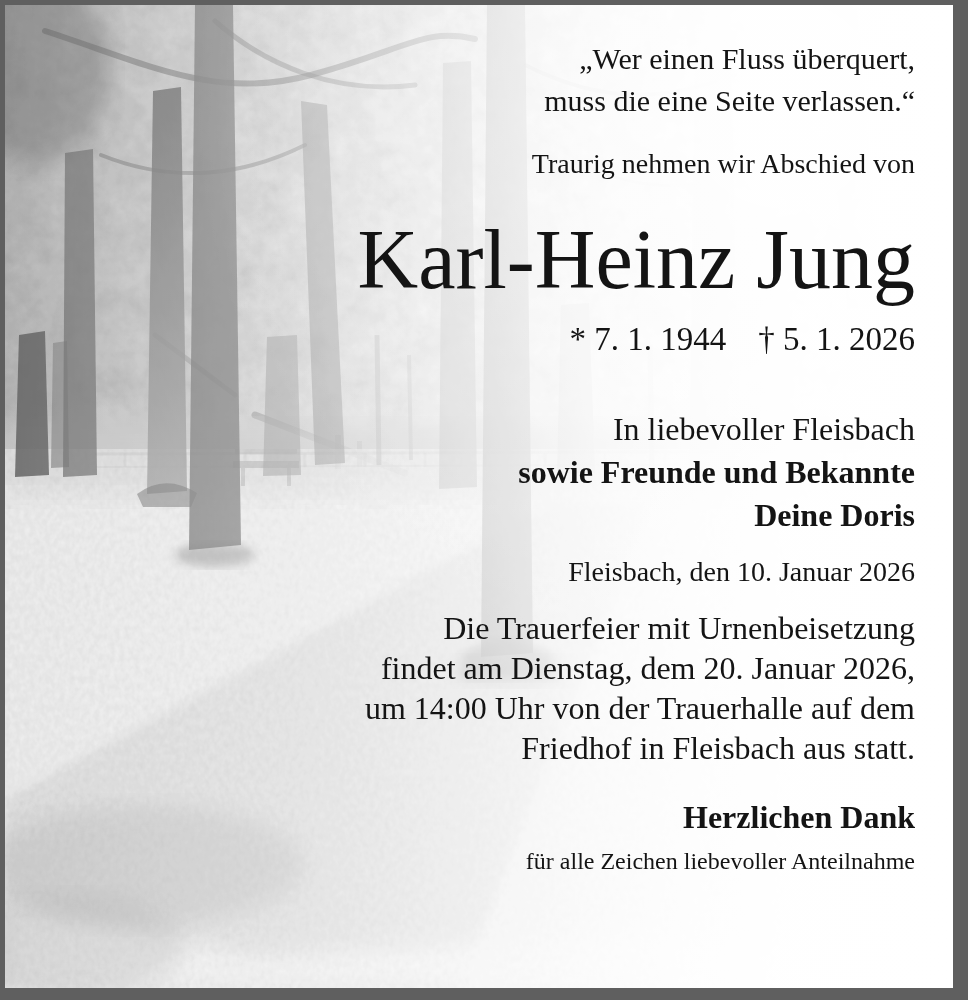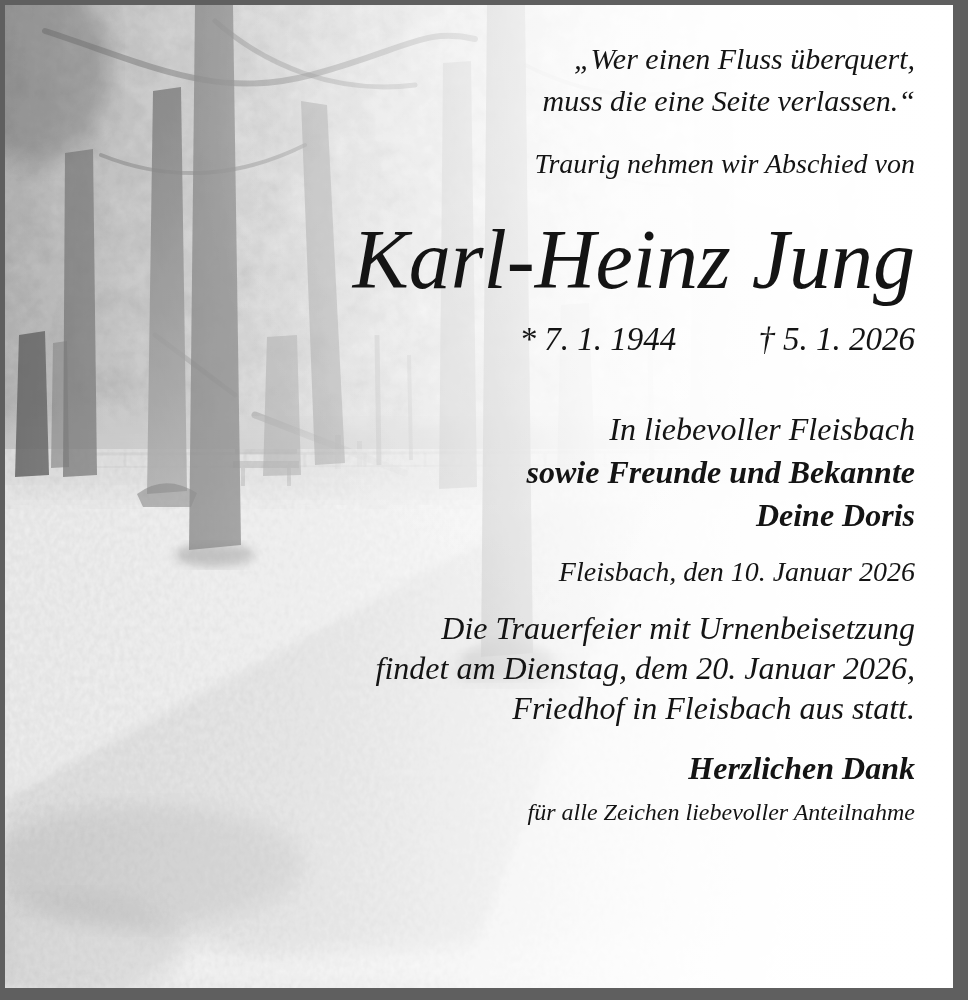"„Wer einen Fluss überquert," .text-layer { font-style: italic -> none }
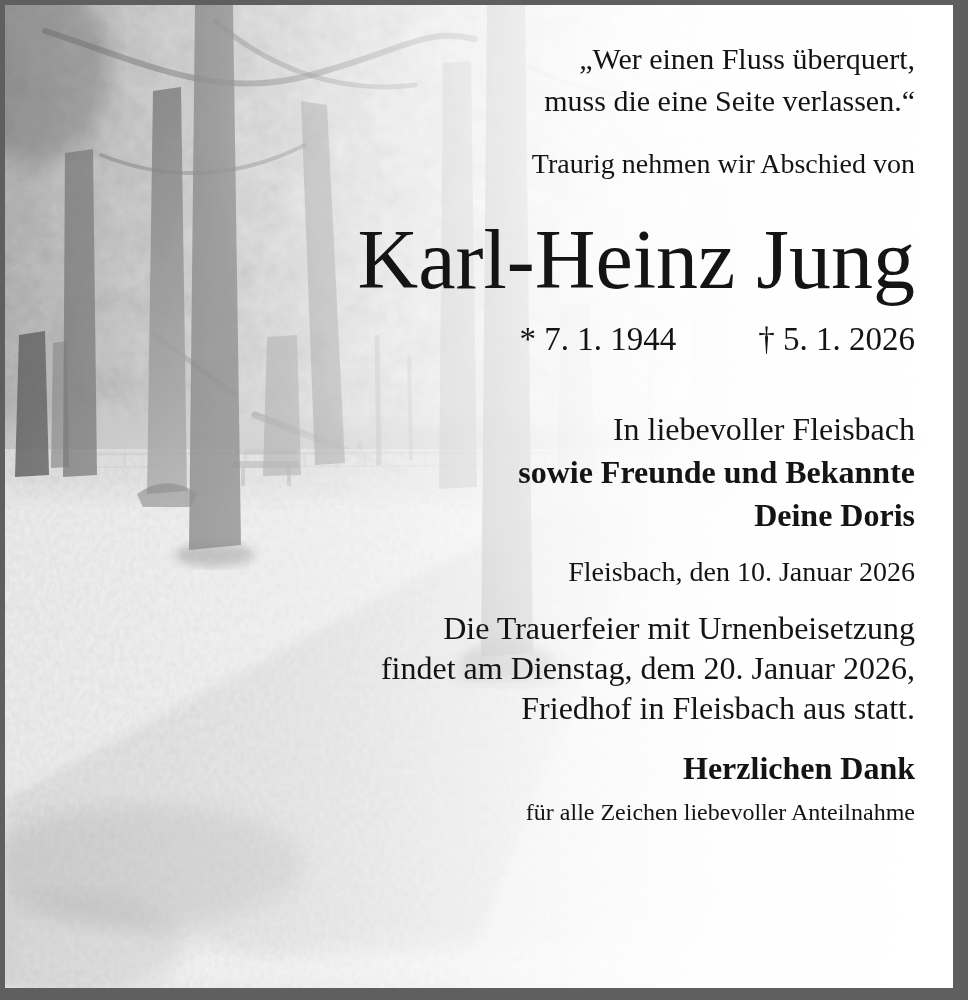"* 7. 1. 1944" .dates { gap: 82px -> 32px }
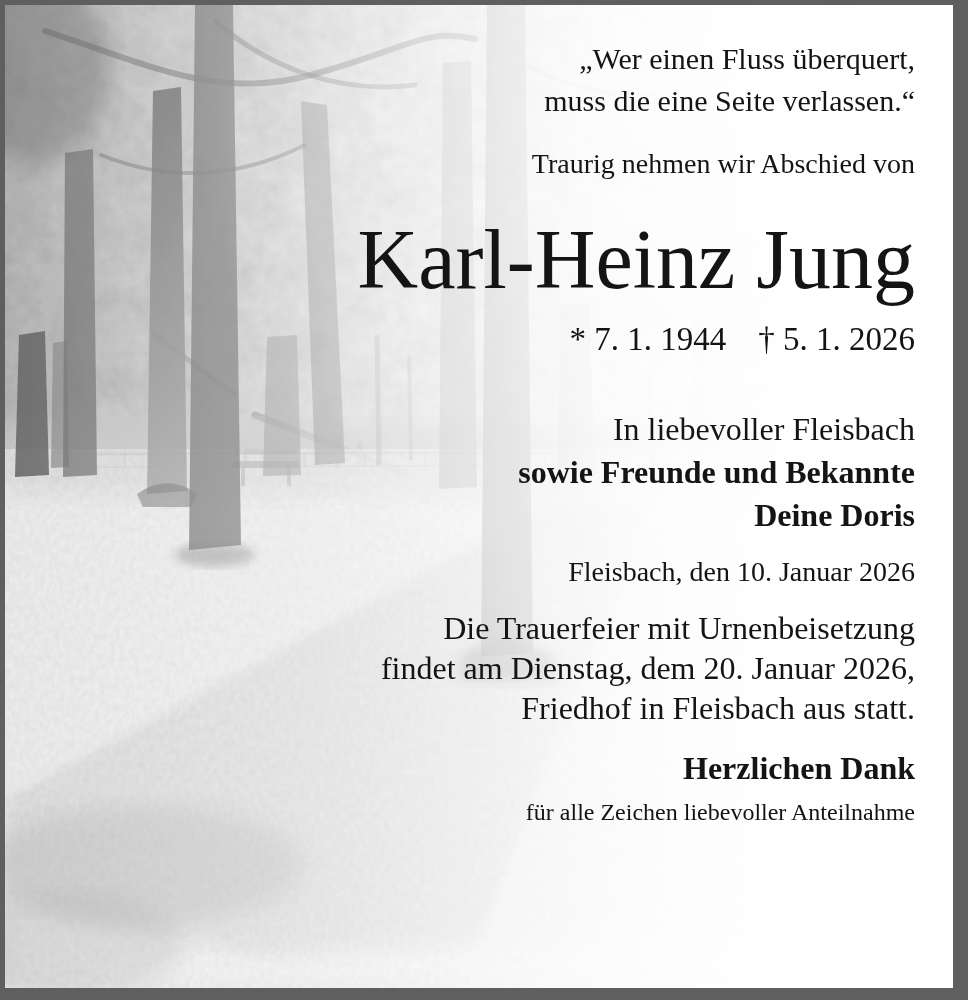"um 14:00 Uhr von der" div.service-line { html: none -> <div>um 14:00 Uhr von der Trauerhalle auf dem</div> }
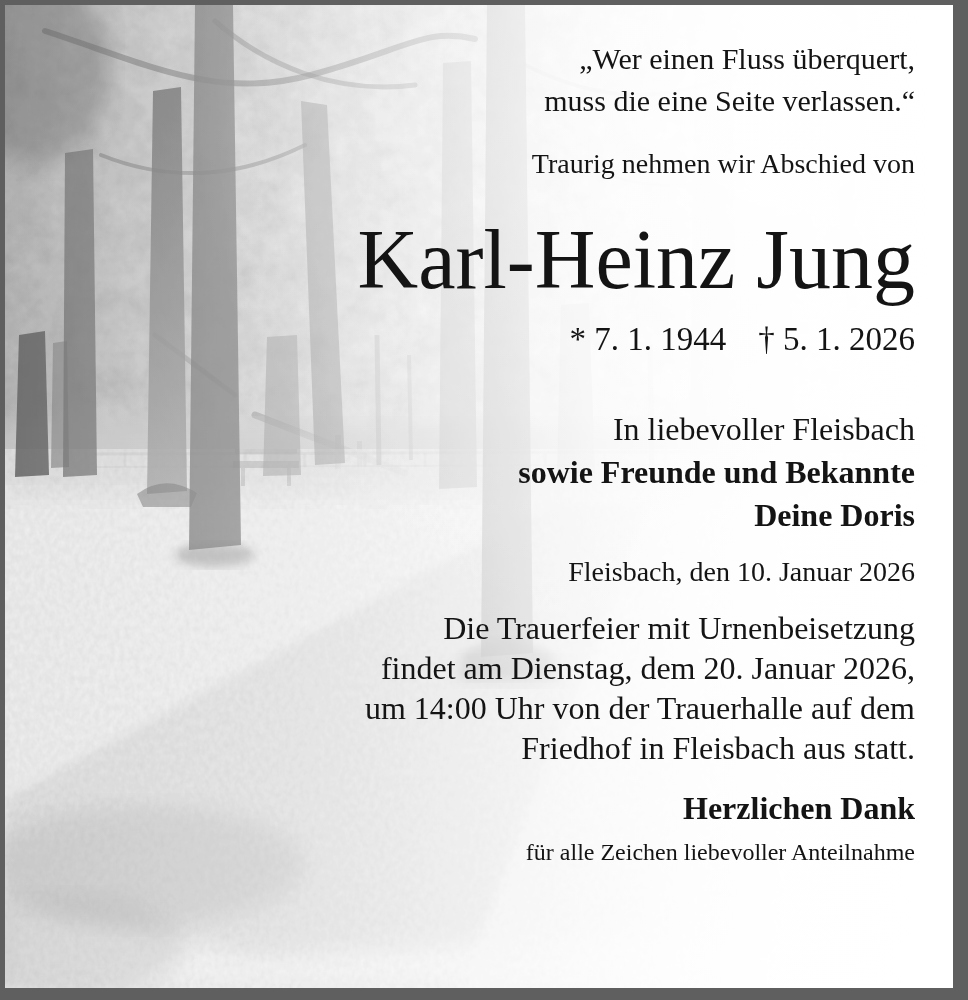"Herzlichen Dank" .thanks-h { margin-top: 19px -> 28px }
